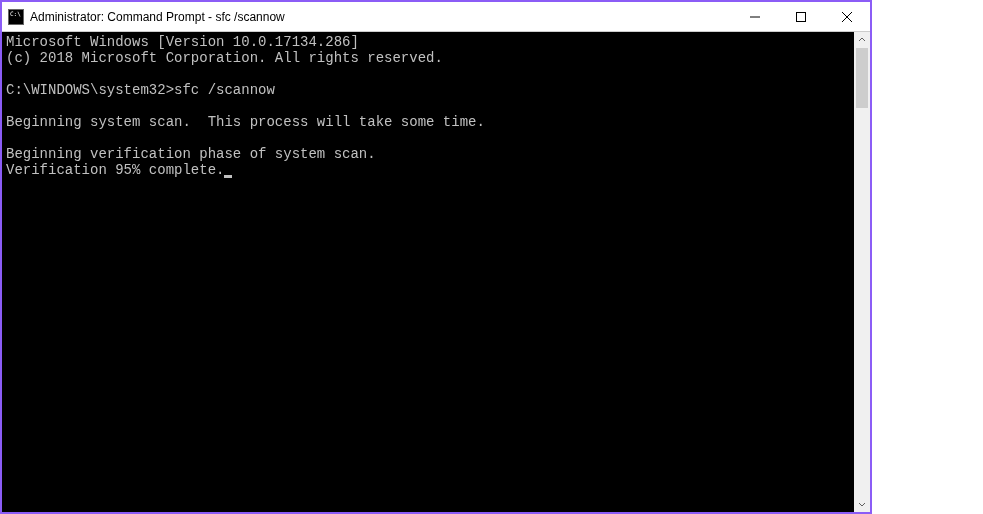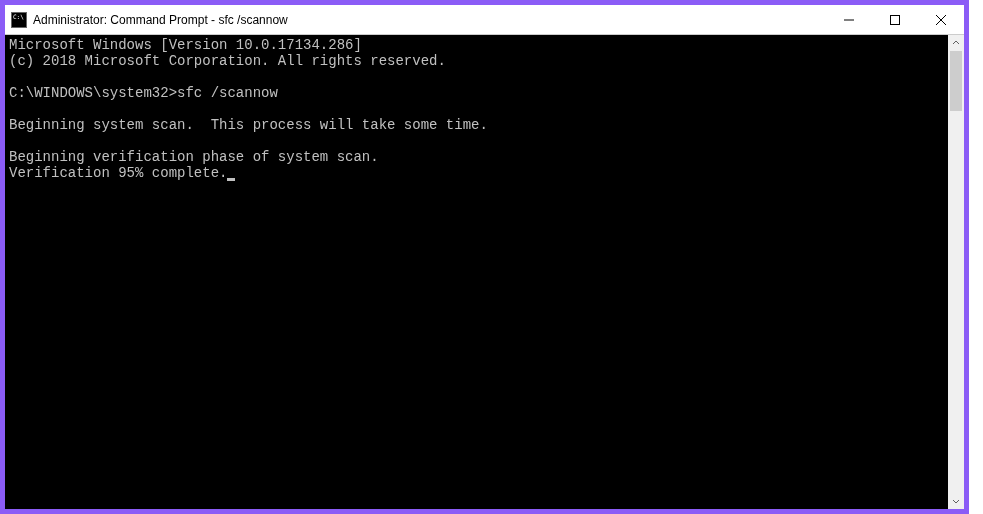"Administrator: Command Prompt - sfc" .window { border: 5px solid #8b5cf6 -> 2px solid #8b5cf6; width: 969px -> 872px }
